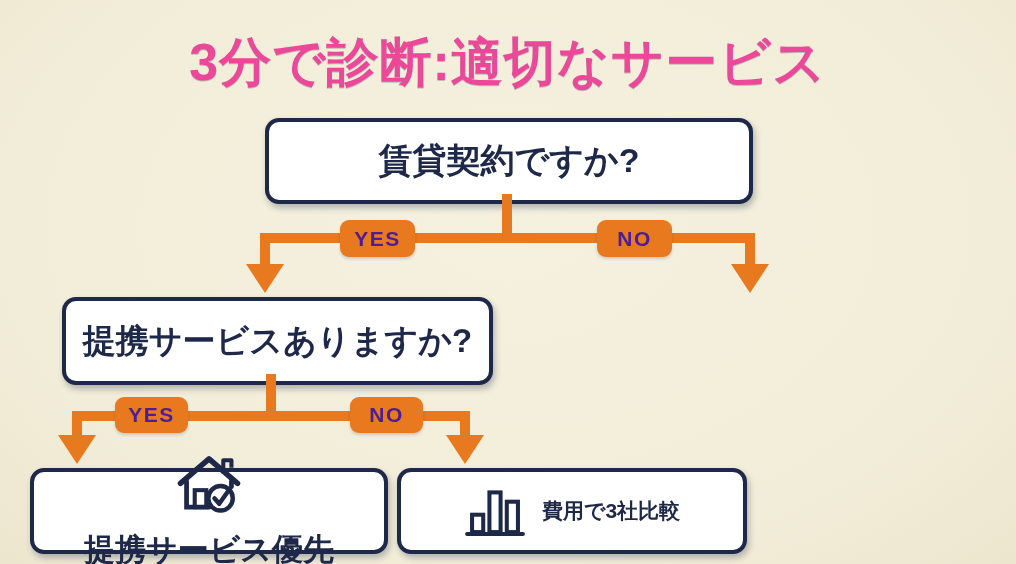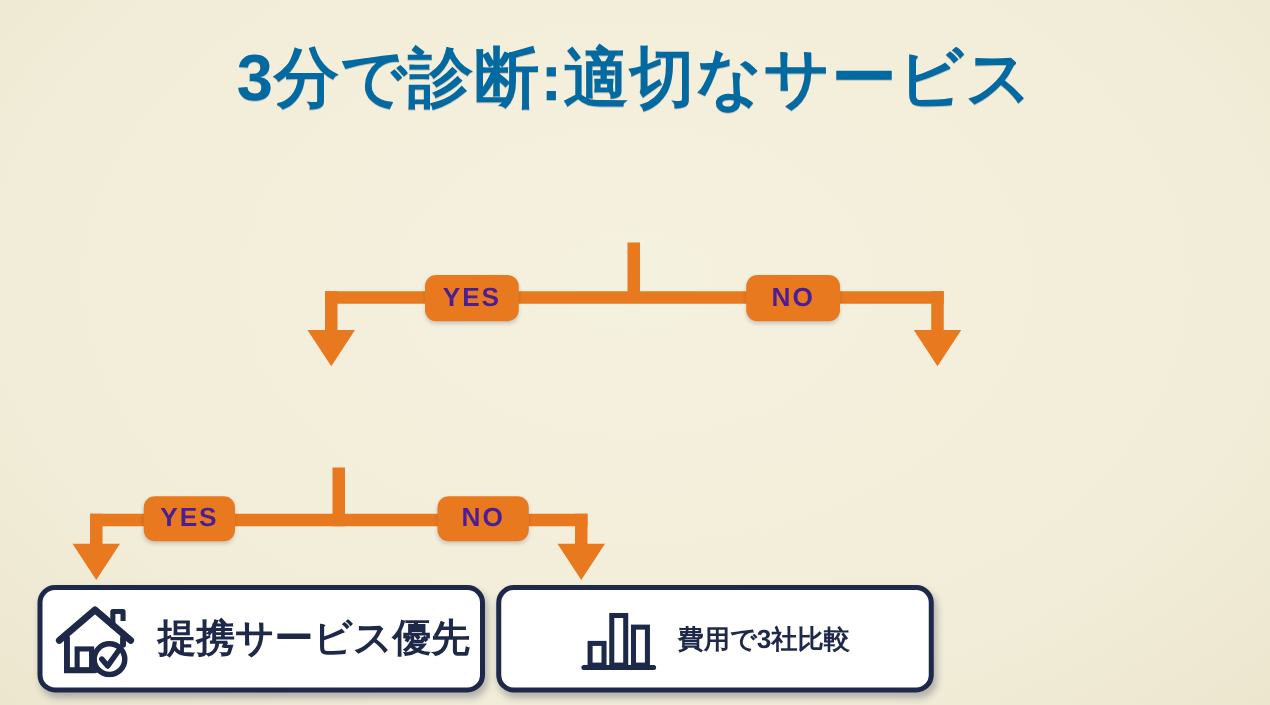"3分で診断:適切なサービス" .title { color: #0369a1 -> #ec4899 }
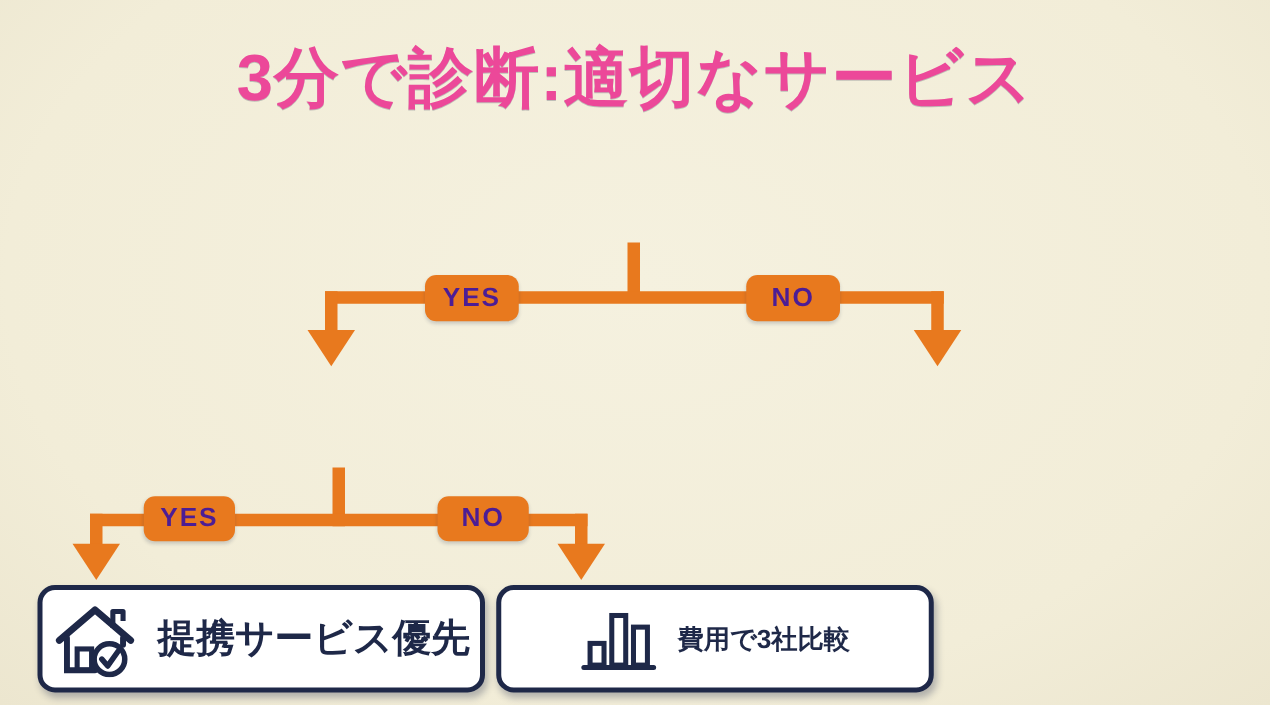"賃貸契約ですか?" div.node { html: none -> <div> <span>賃貸契約ですか?</span> </div> }
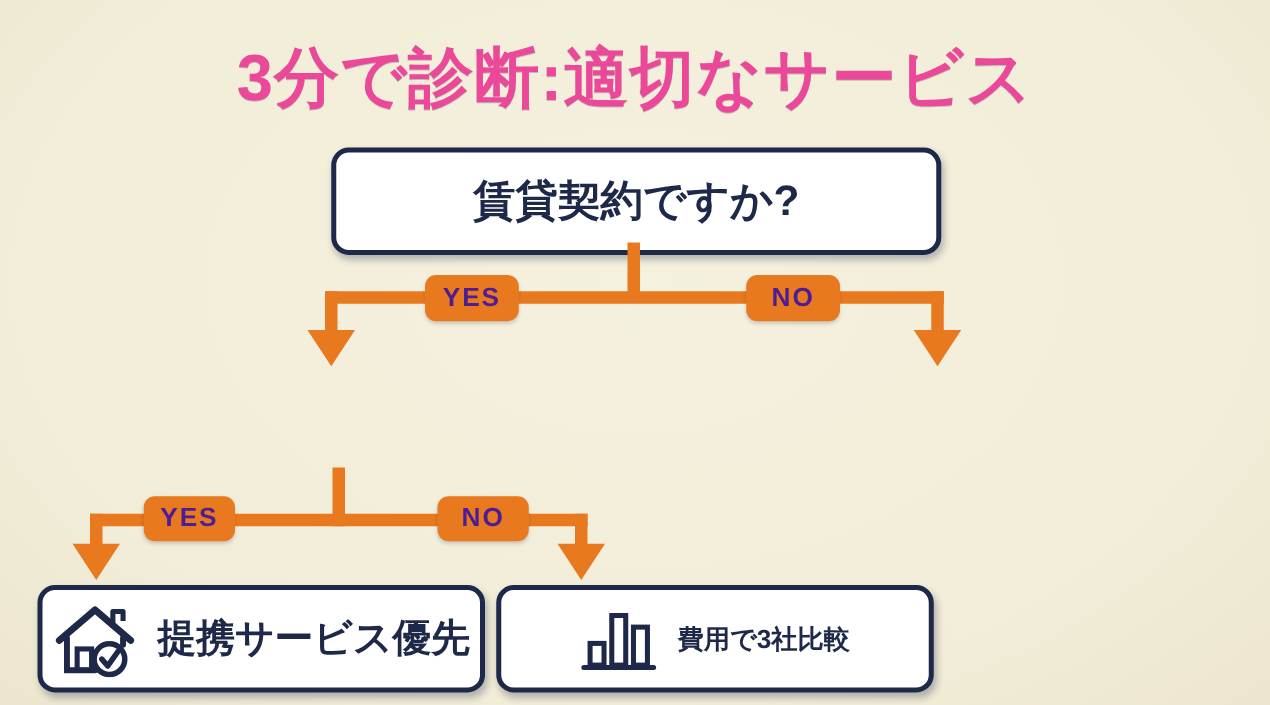"提携サービスありますか?" div.node { html: none -> <div> <span>提携サービスありますか?</span> </div> }
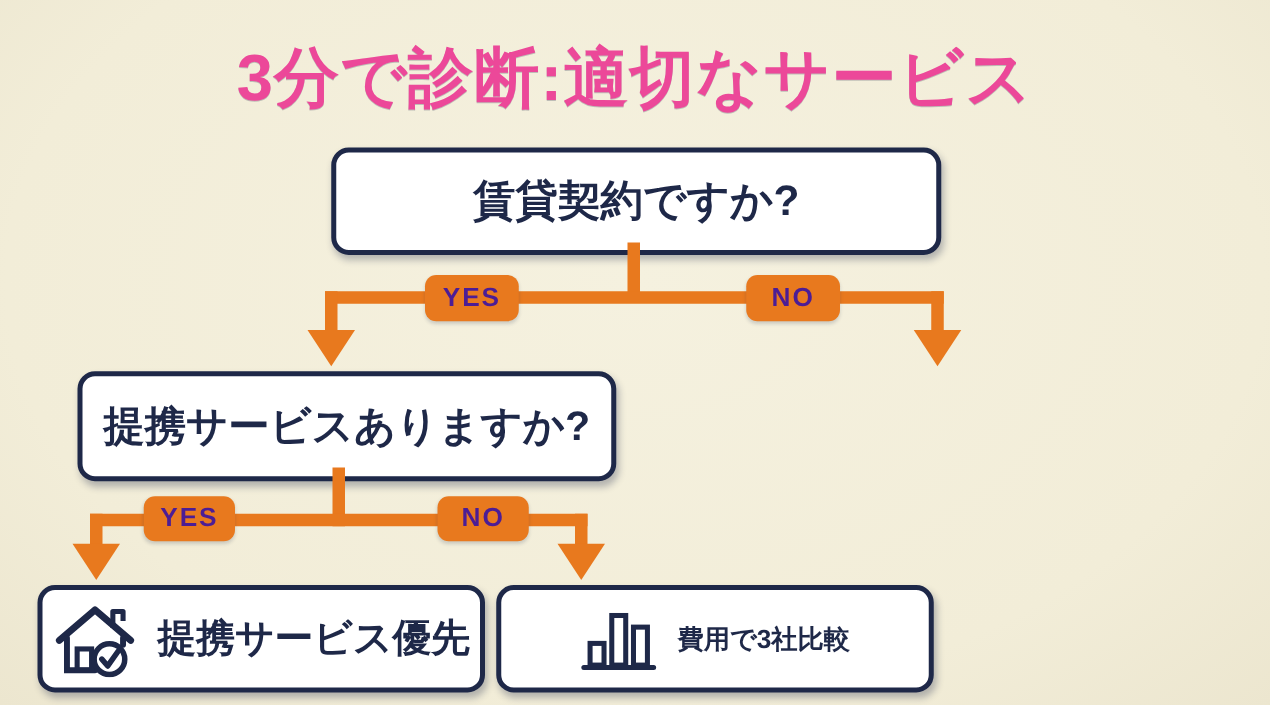"提携サービス優先" .node-partner { flex-direction: none -> column }
